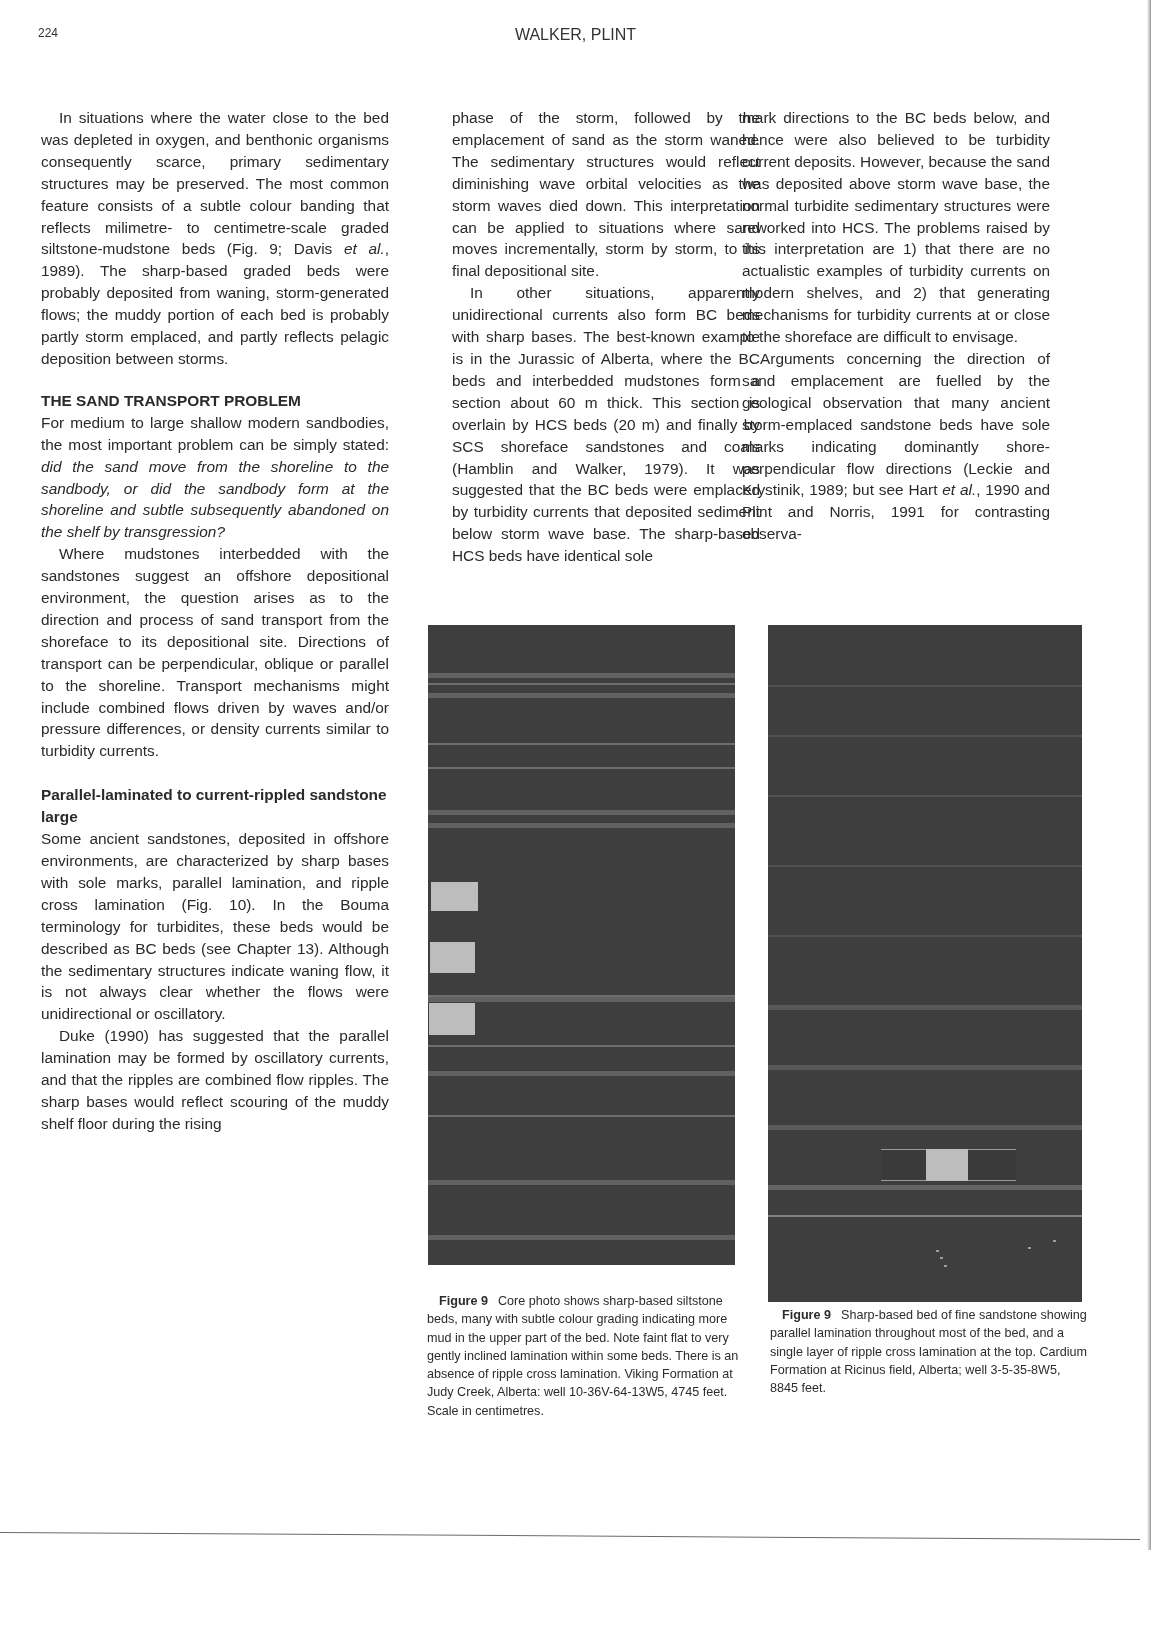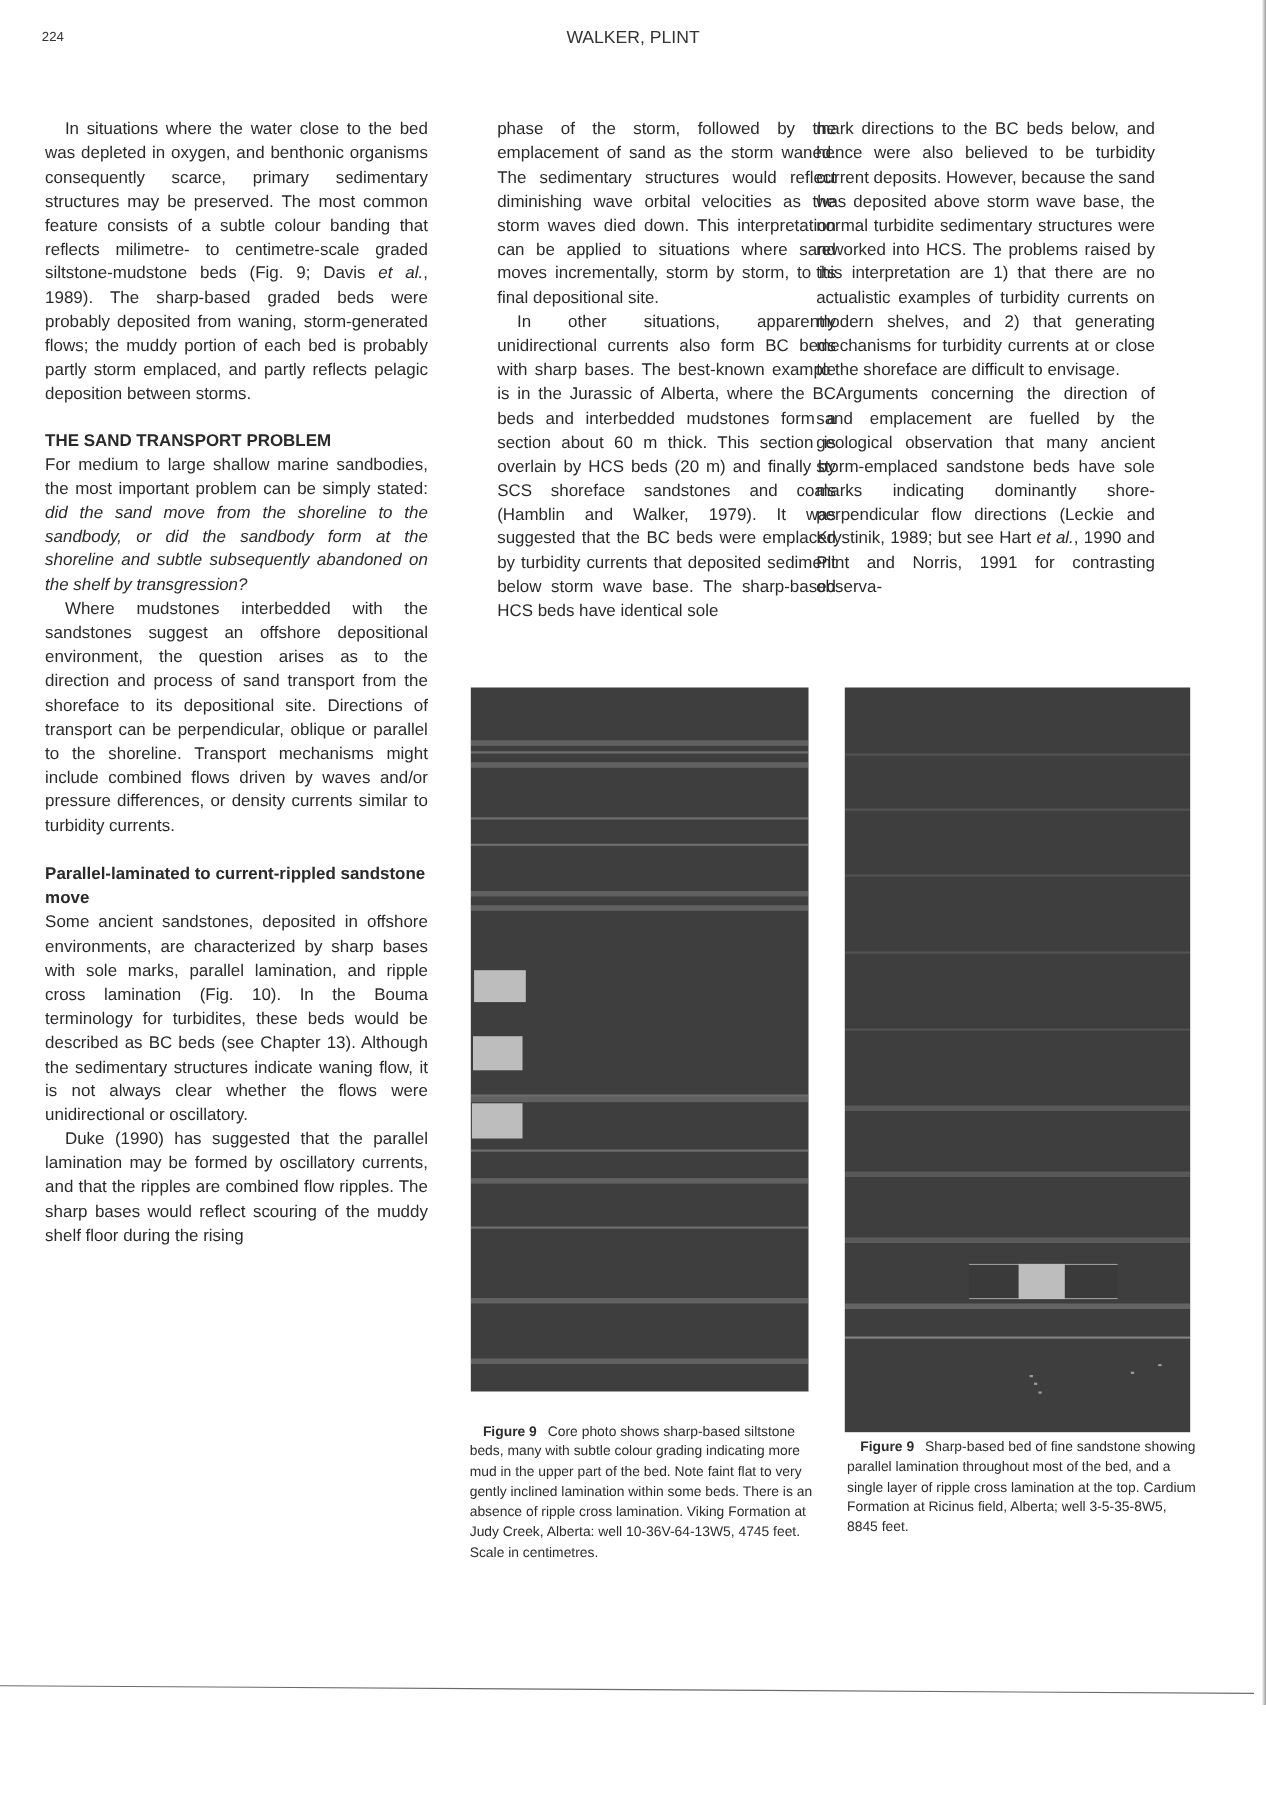"For medium to large shallow" span { text: marine -> modern }
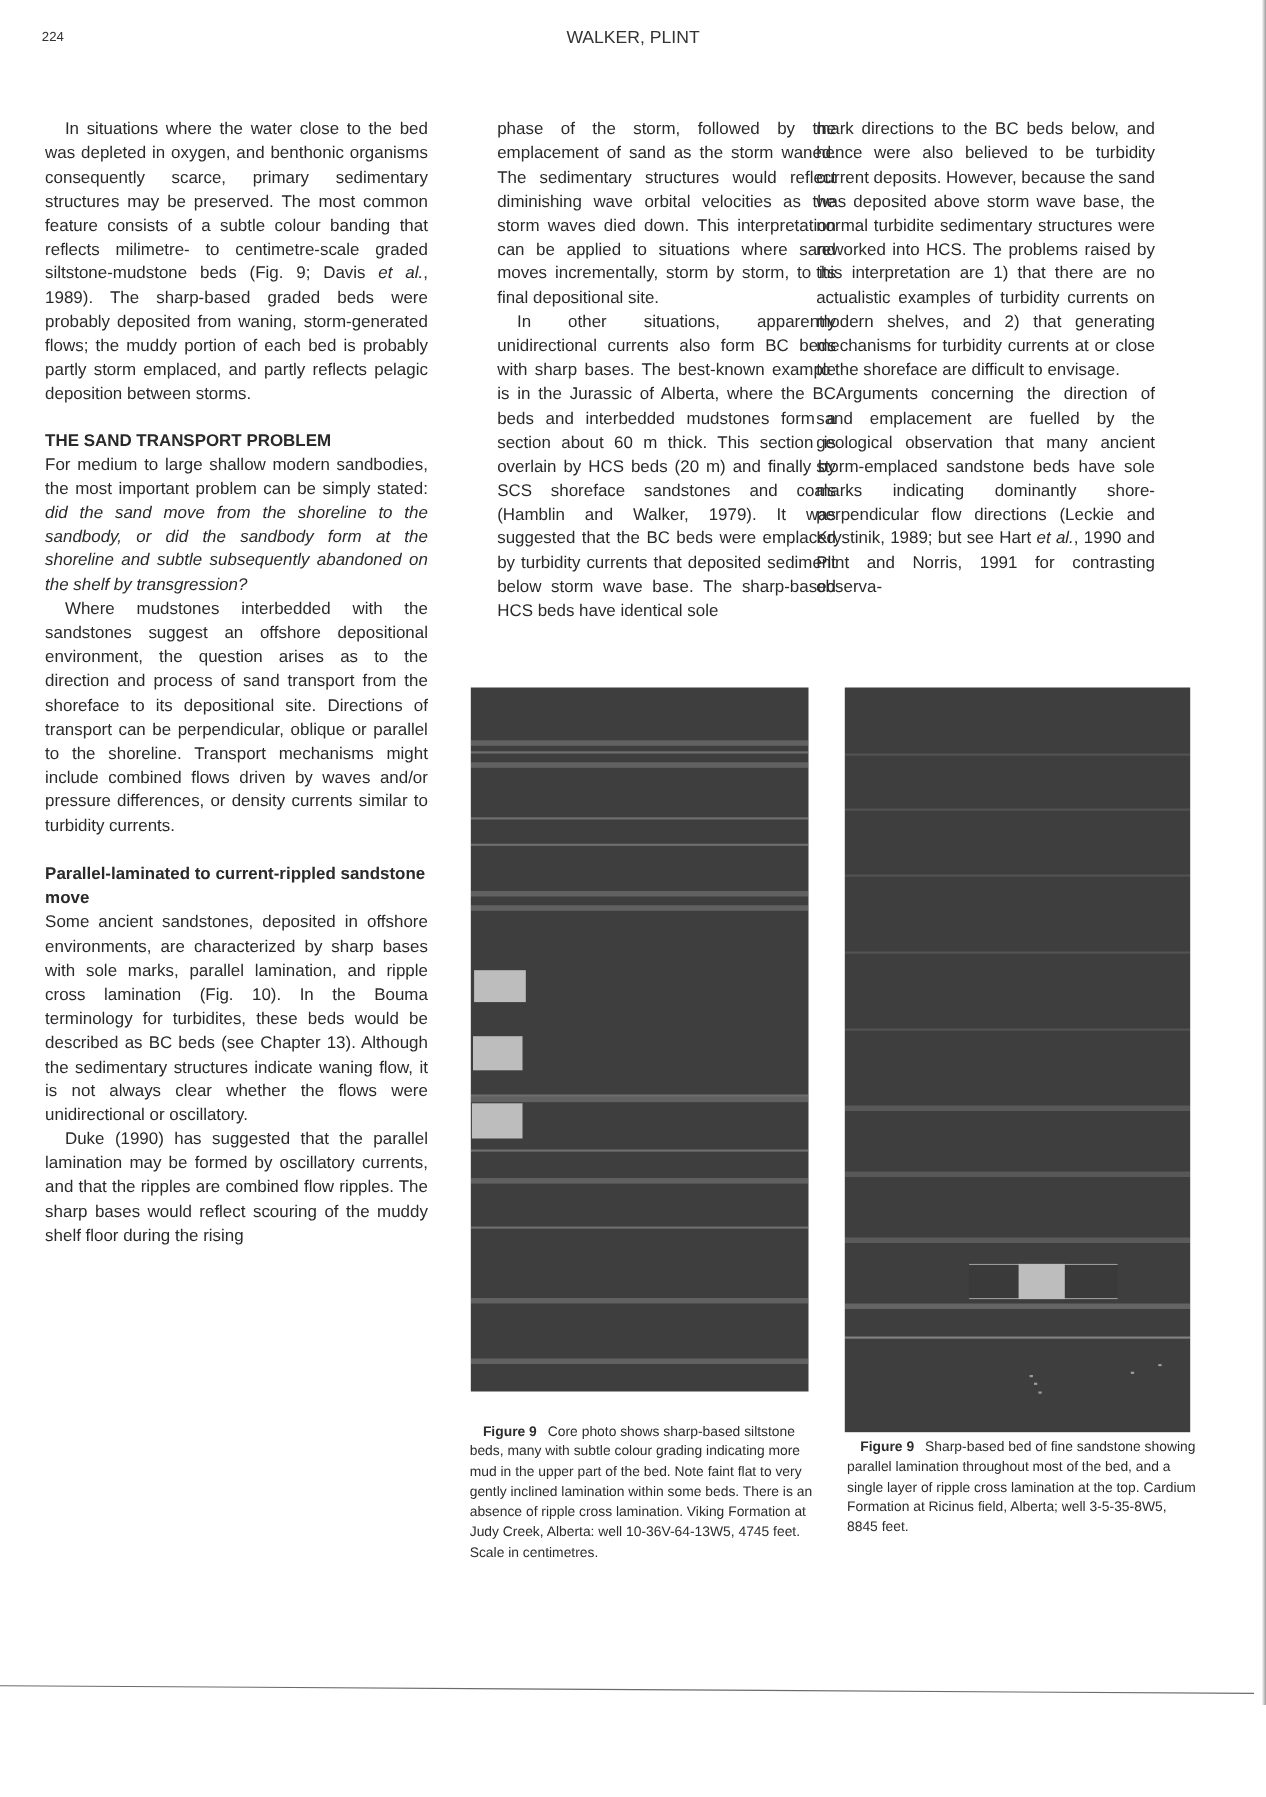"Parallel-laminated to current-rippled" div.subsection-heading { text: move -> large }
